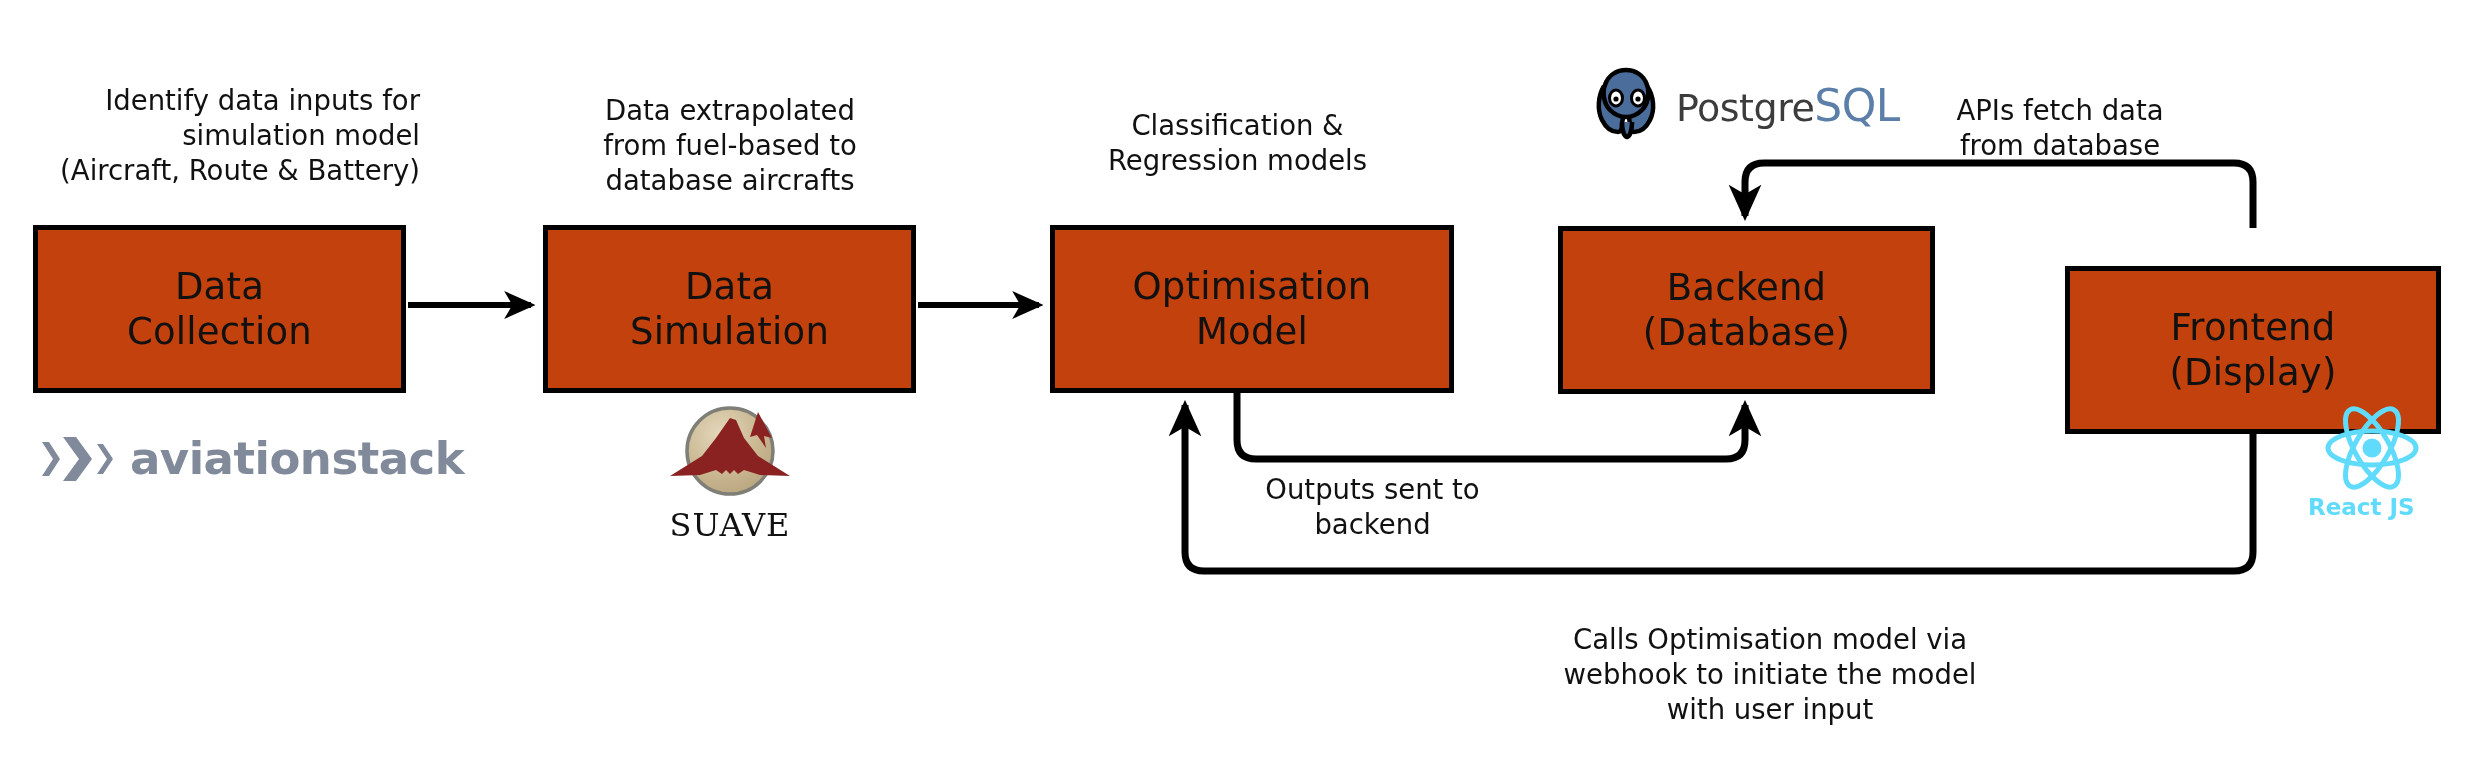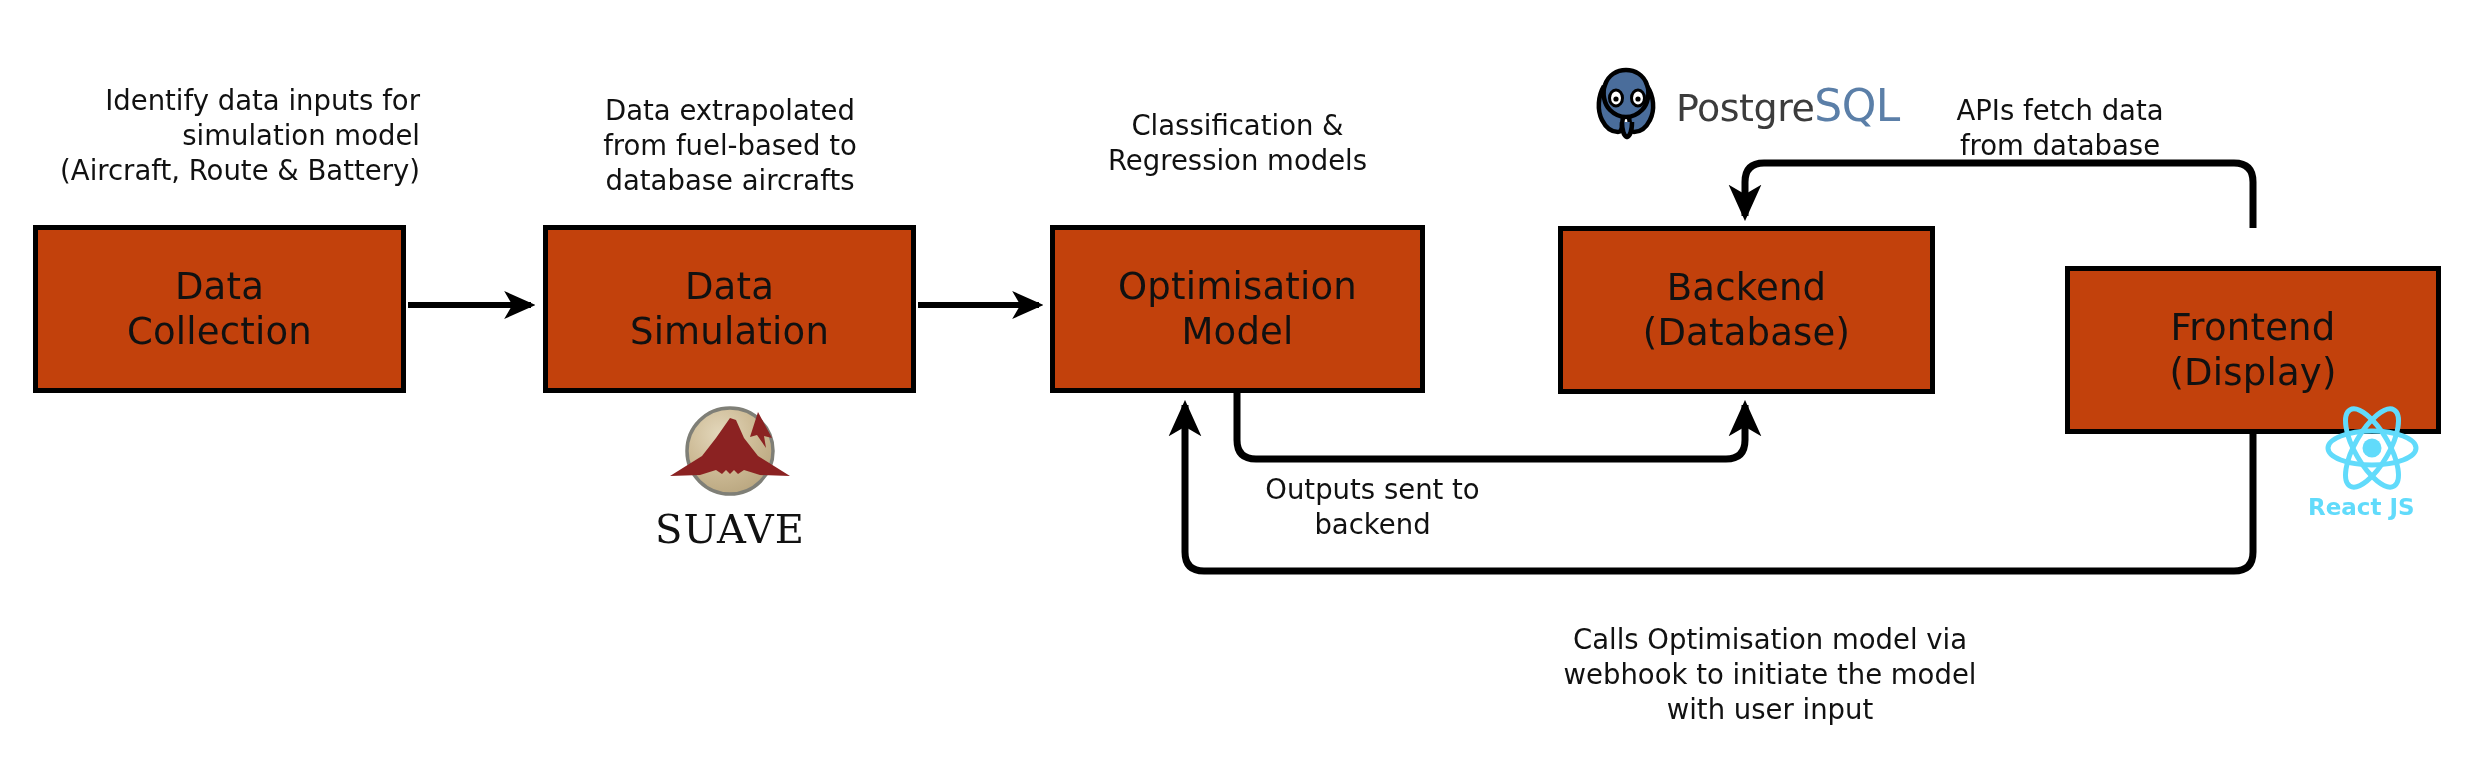"Optimisation" div.proc-box { width: 375px -> 404px }
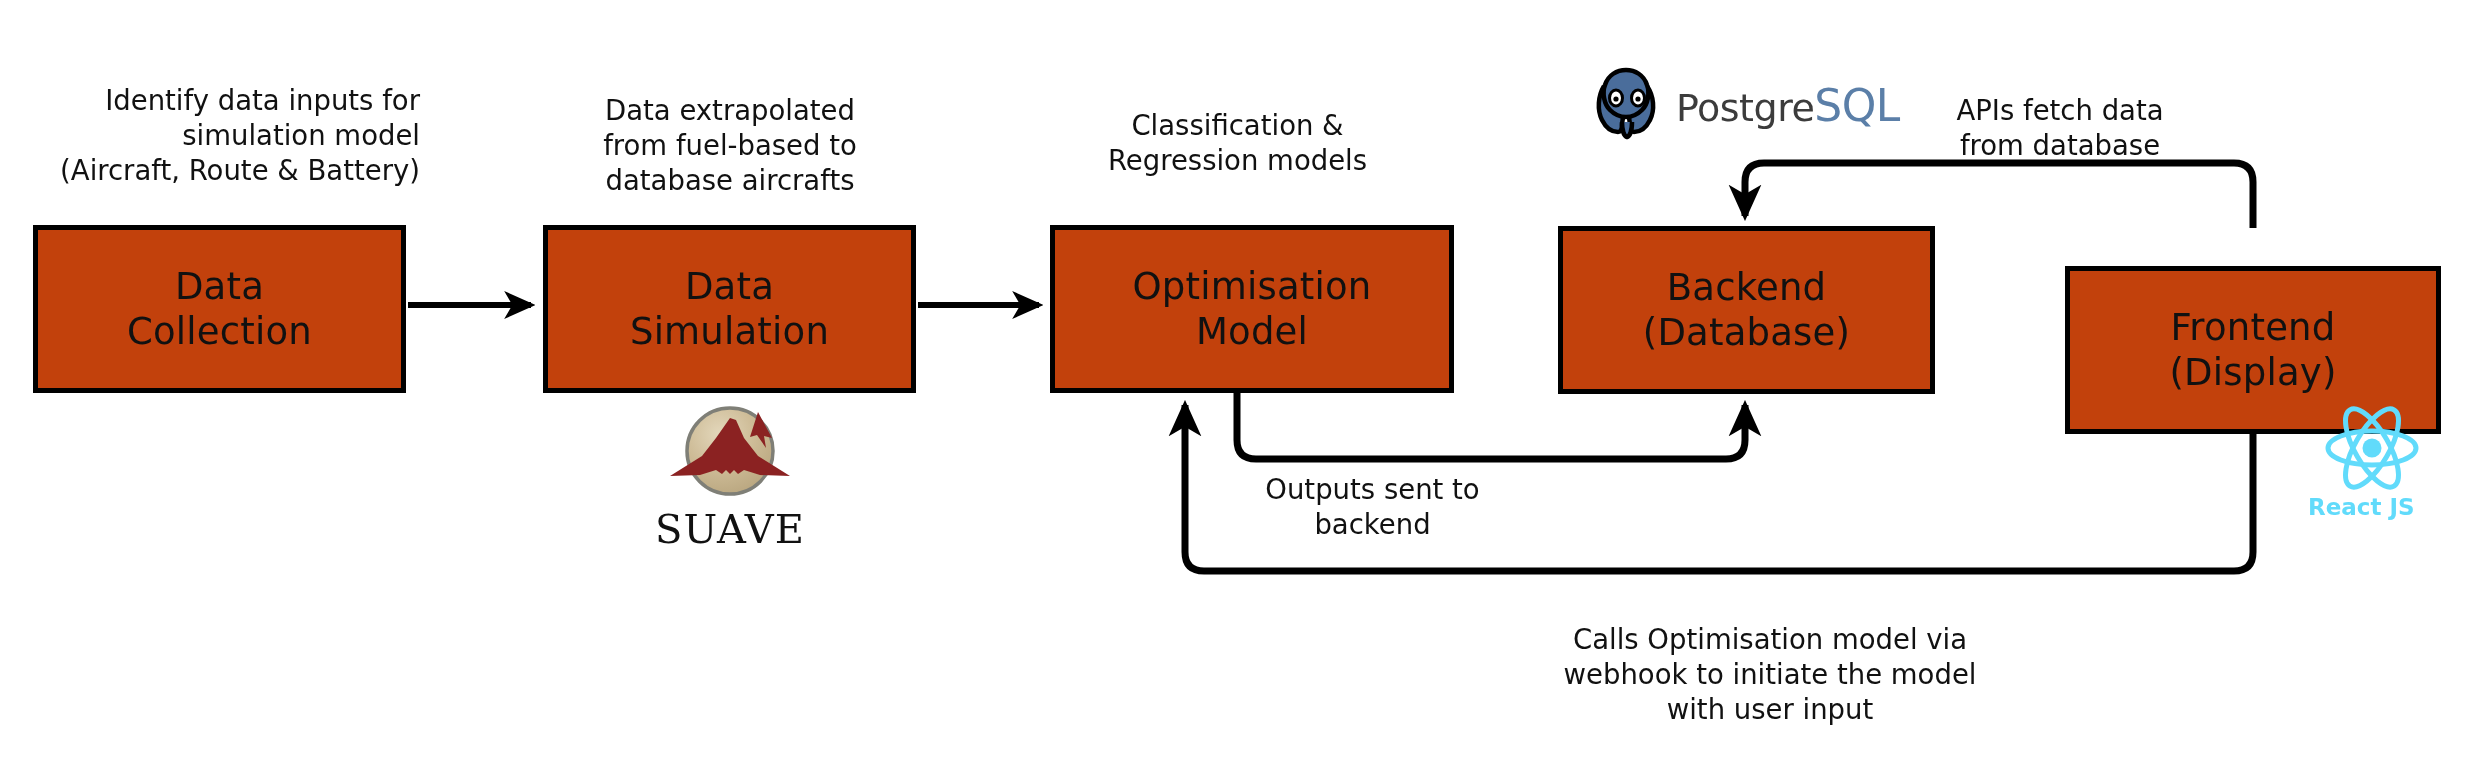"aviationstack" div.logo { html: none -> <div> <span> <svg> <path></path> <path></path> <path></path> </svg> </span> <span>aviationstack</span> </div> }
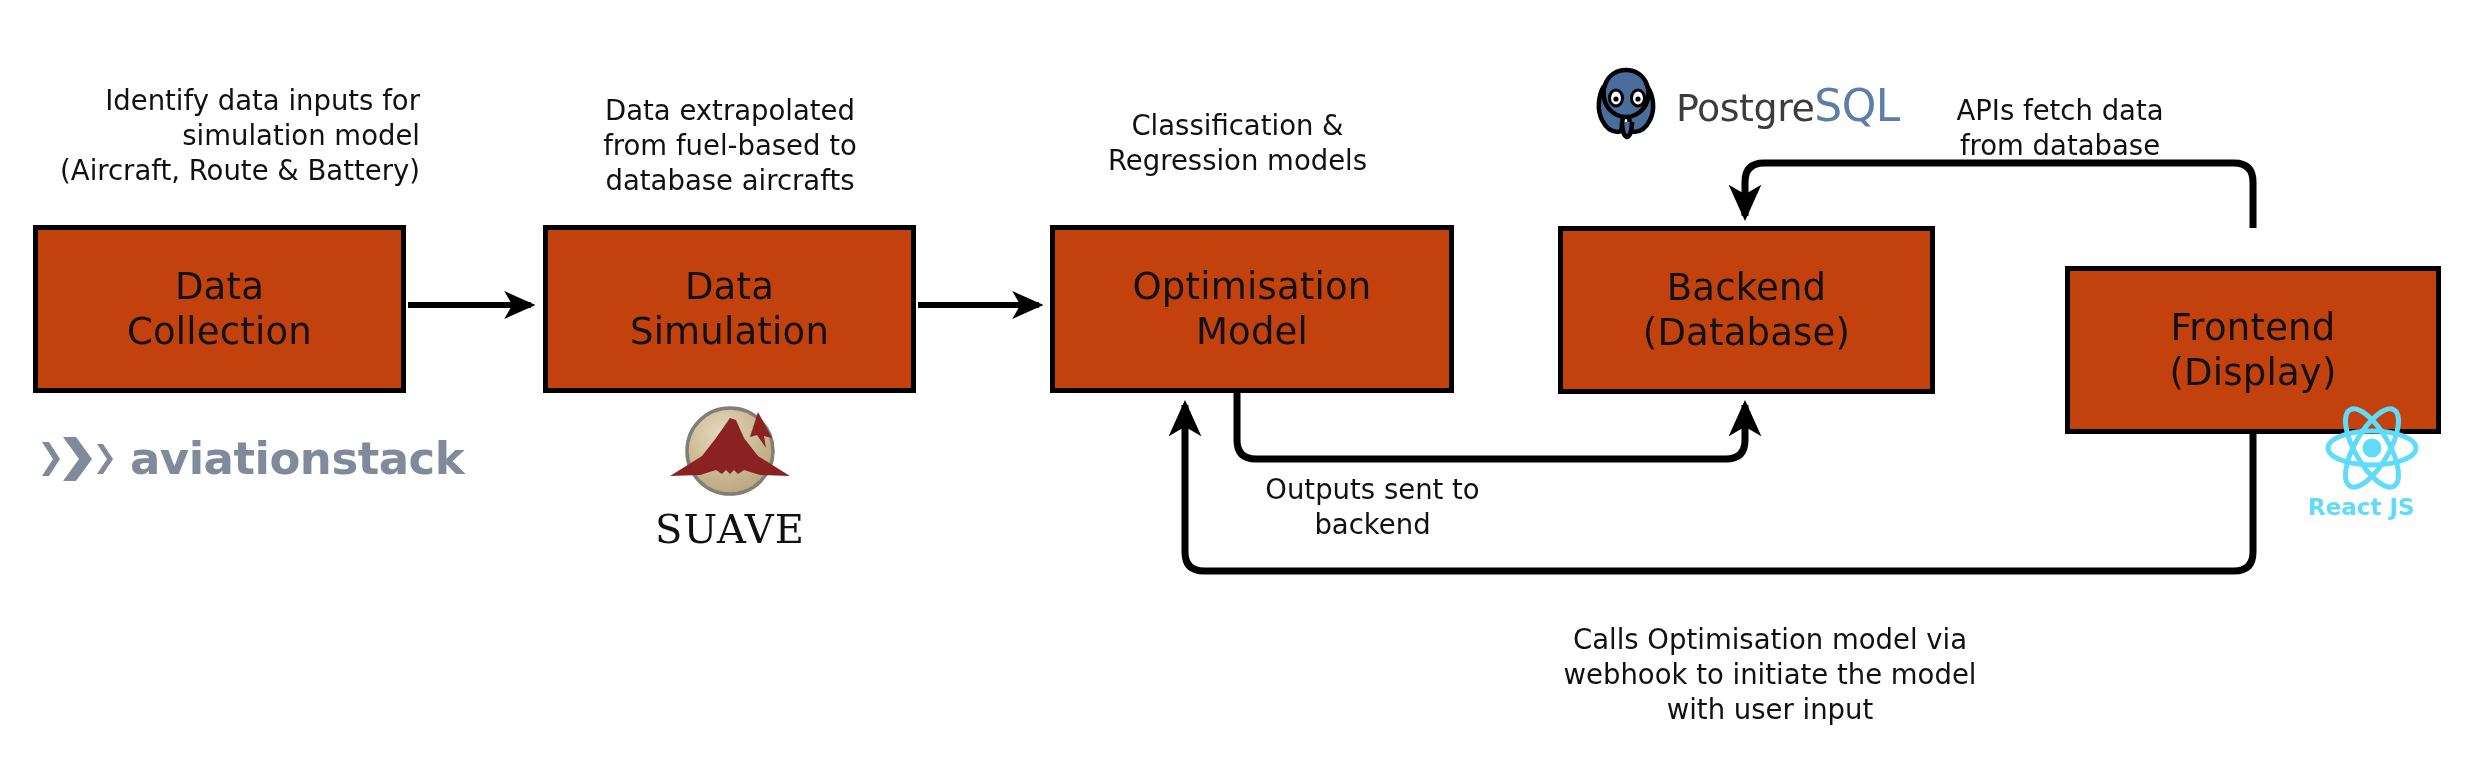"SUAVE" .suave-word { font-size: 40px -> 32px }
